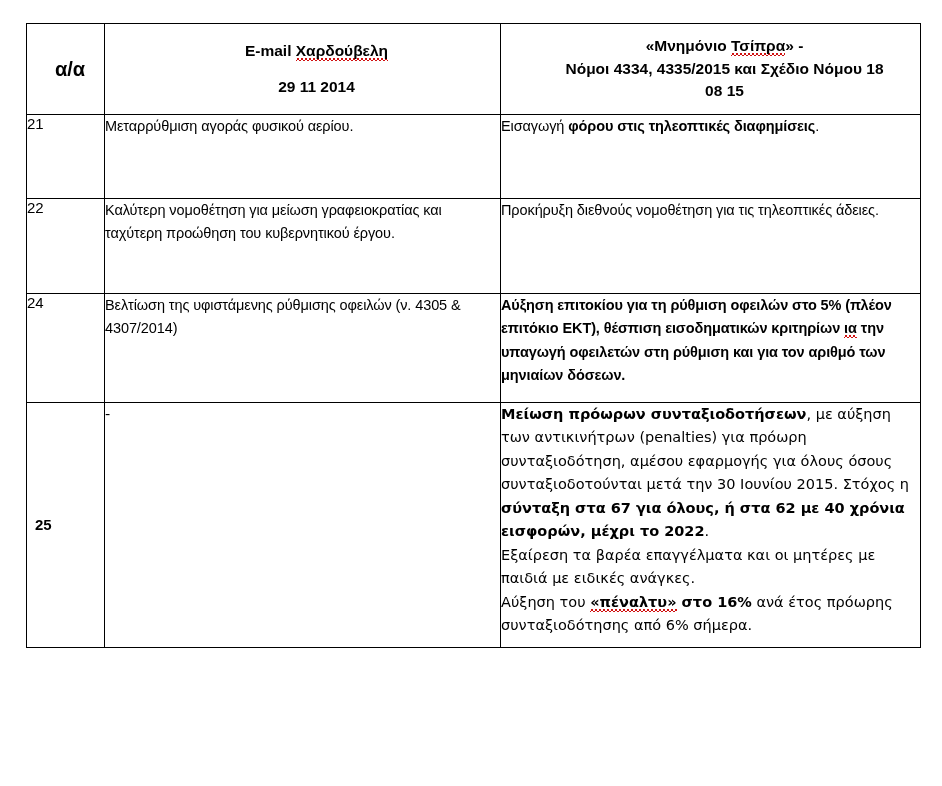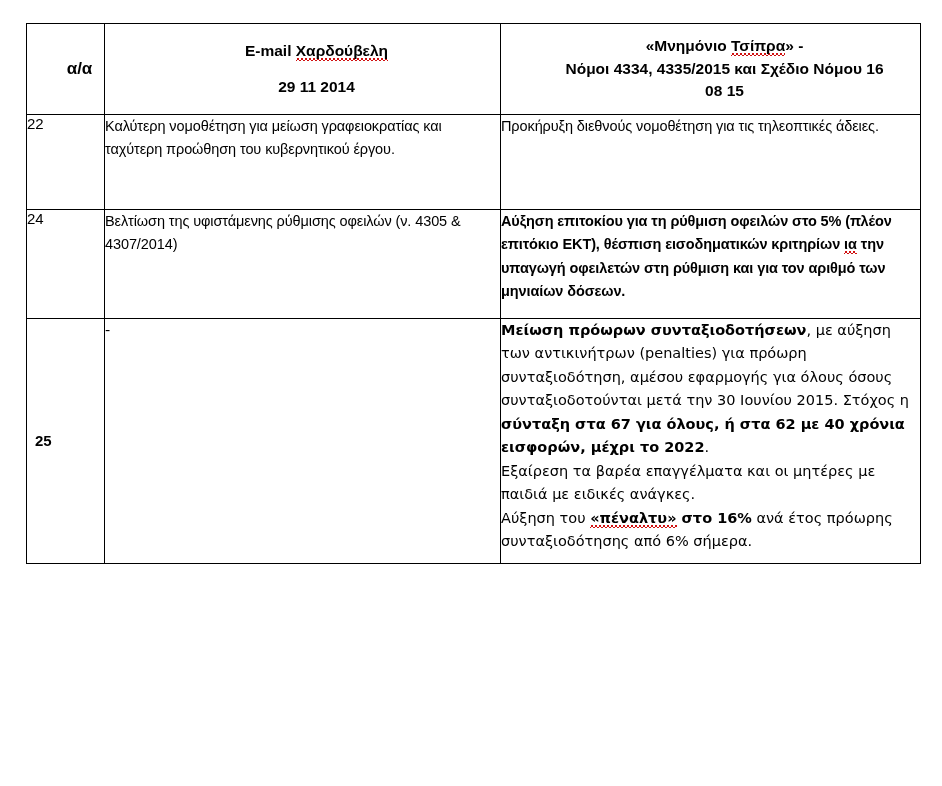"α/α" .hd-aa { font-size: 17px -> 20px; text-align: center -> none }
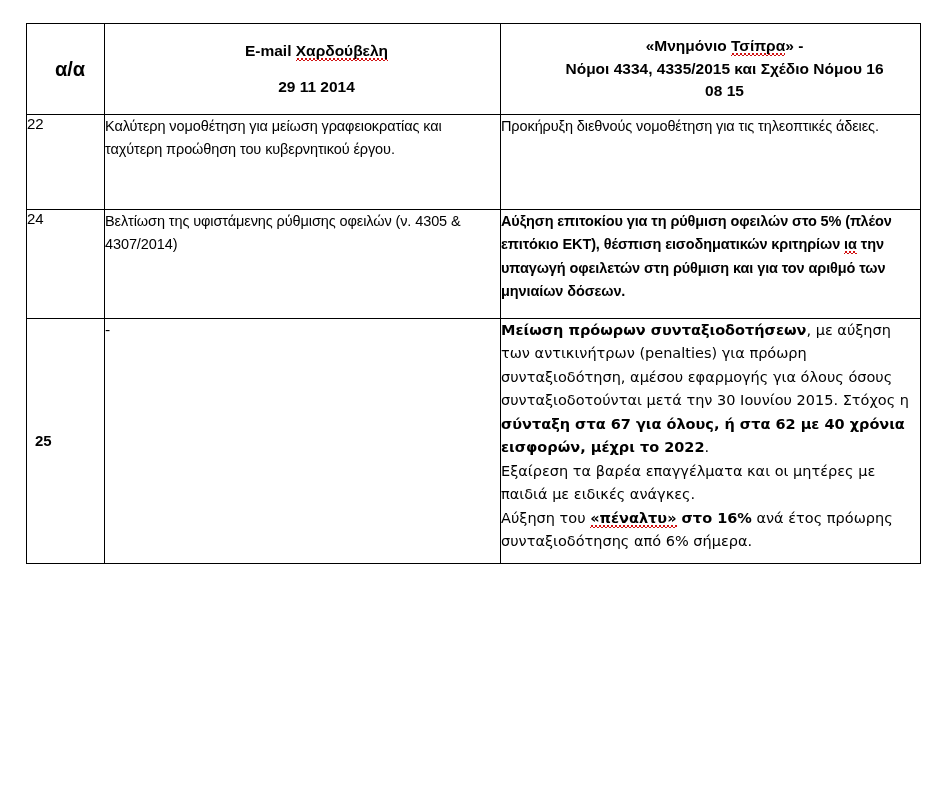"Νόμοι 4334, 4335/2015 και Σχέδιο" span.hd-sub { text: 16 -> 18 }
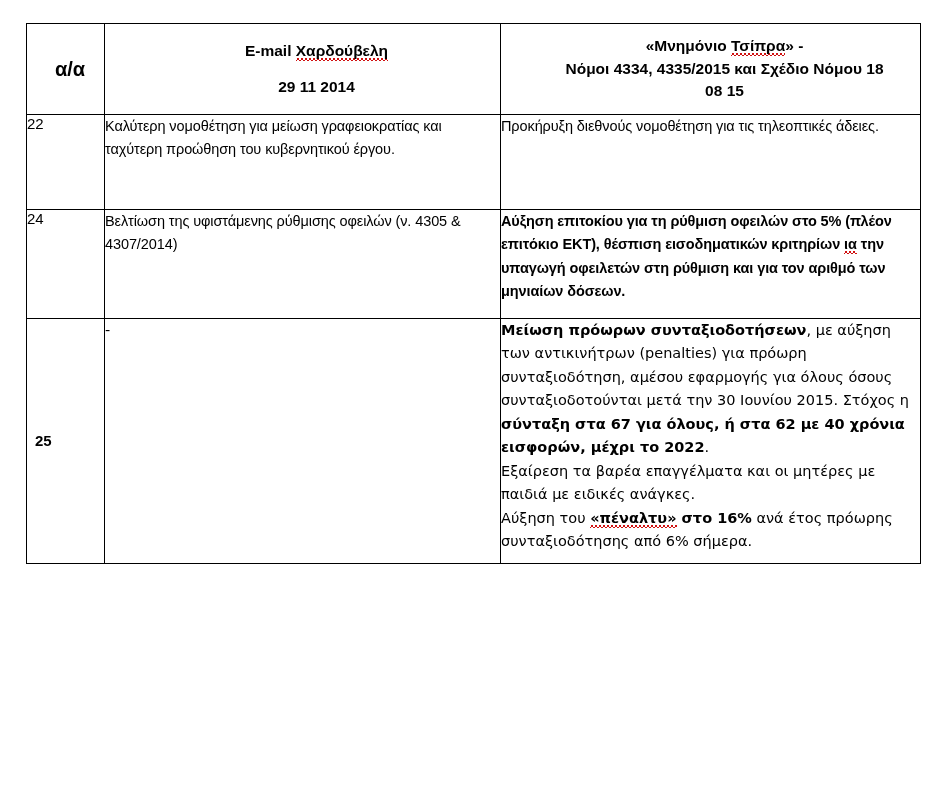"21" tr.r21 { html: none -> <tr> <td>21</td> <td>Μεταρρύθμιση αγοράς φυσικού αερίου.</td> <td><span>Εισαγωγή </span><span>φόρου στις τηλεοπτικές διαφημίσεις</span><span>.</span></td> </tr> }
